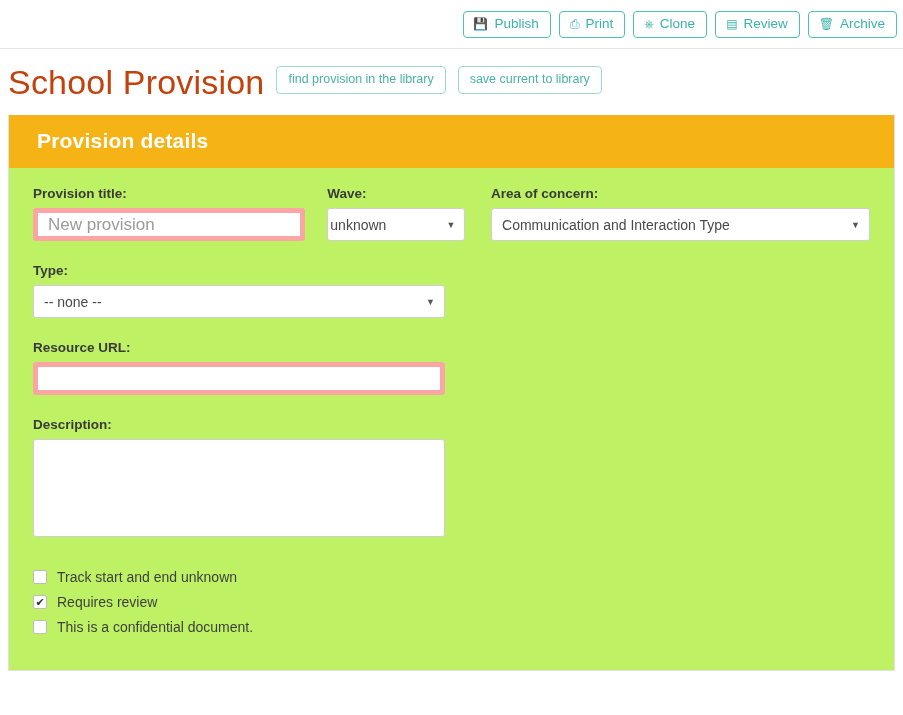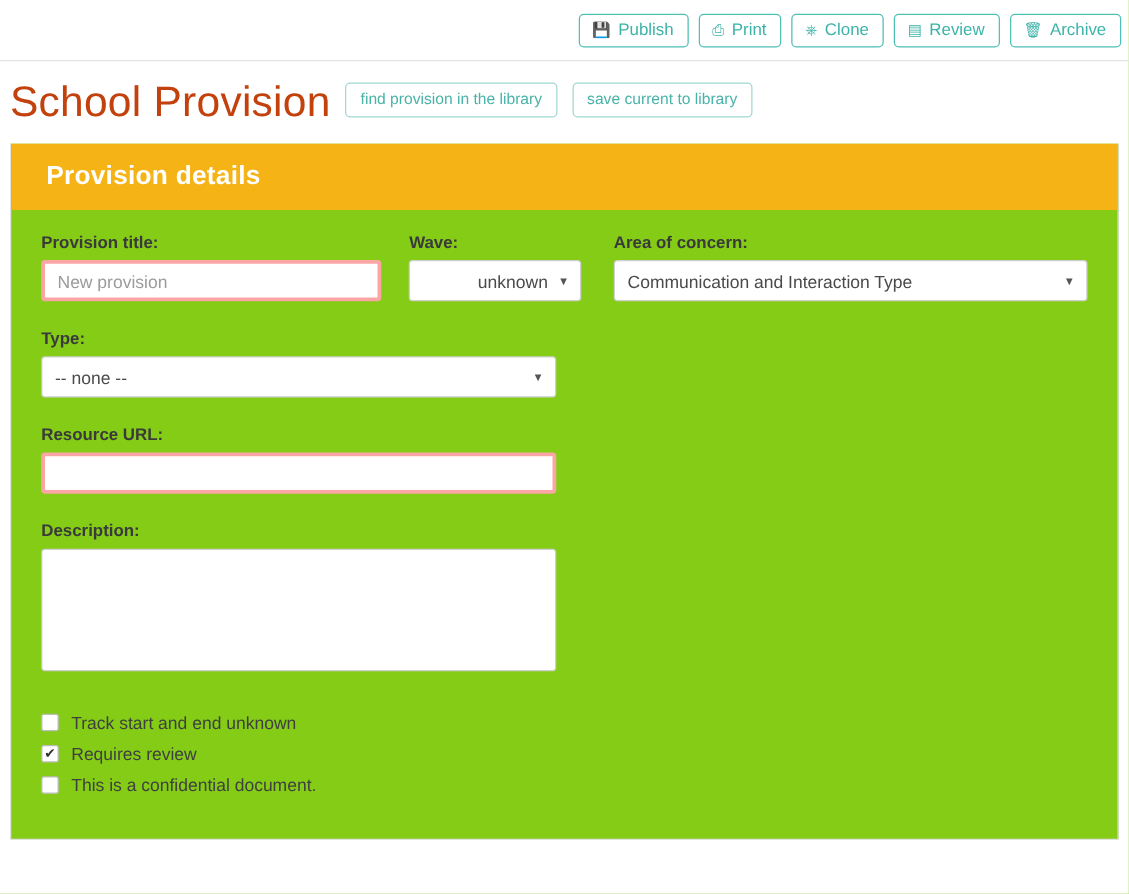"Provision details" .panel { background: #84cc16 -> #bef264 }
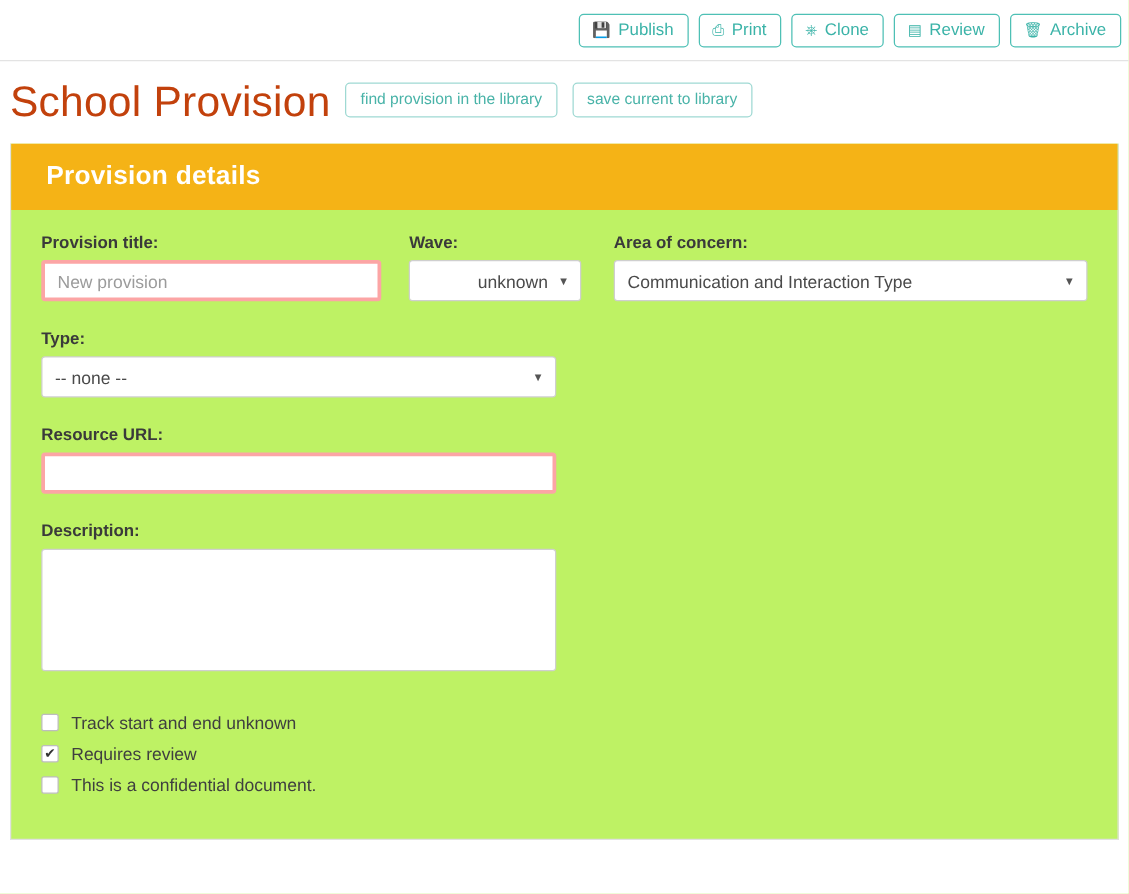"New provision" input[type="text"] { border: 3px solid #fca5a5 -> 5px solid #fca5a5; font-size: 14px -> 17px }
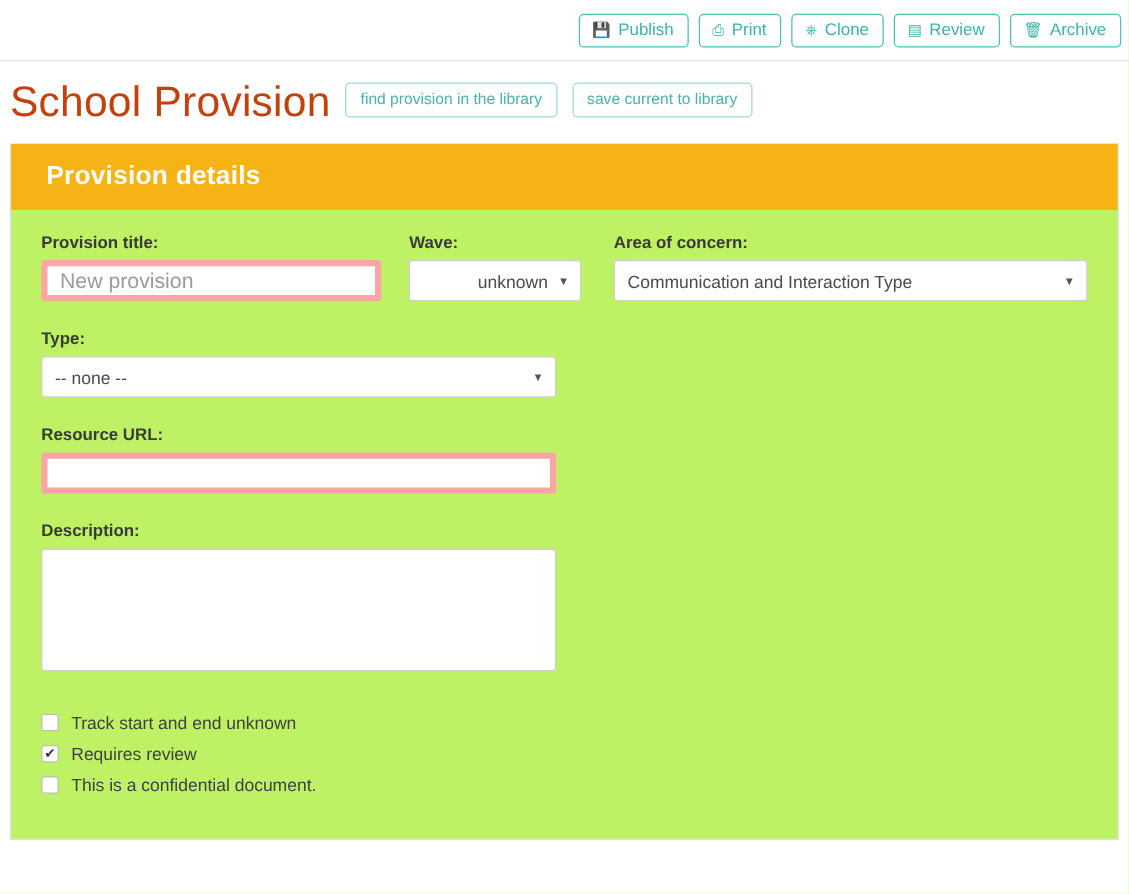"unknown" .select-box.wave { justify-content: flex-end -> flex-start }
